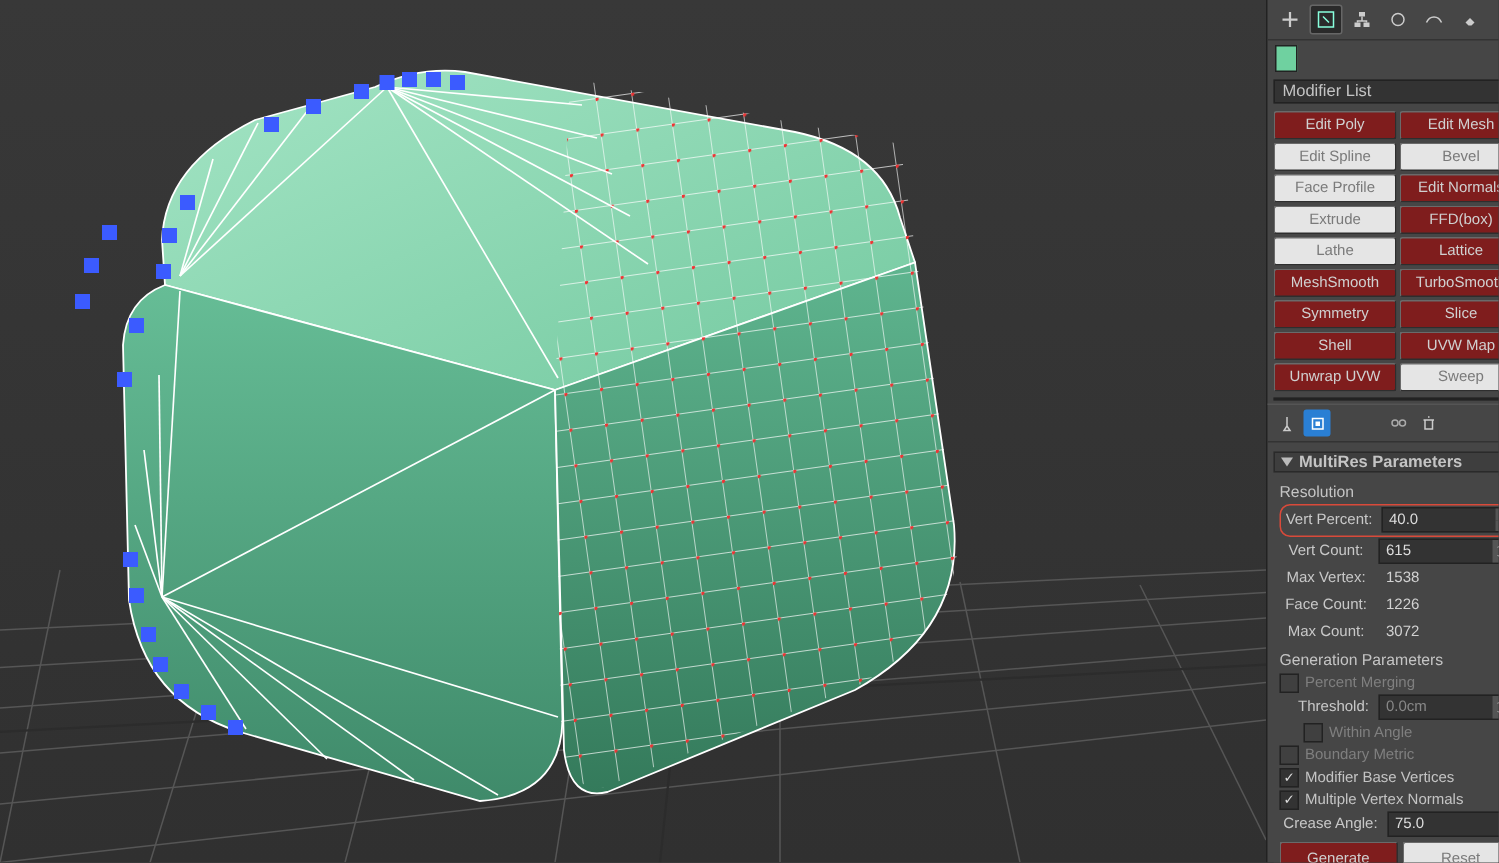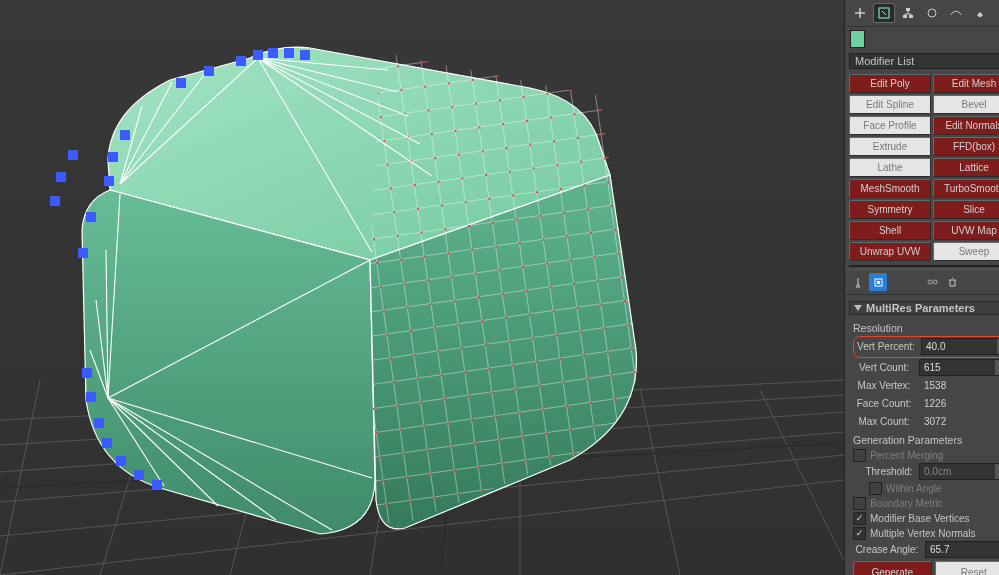"65.7" span { text: 65.7 -> 75.0 }
